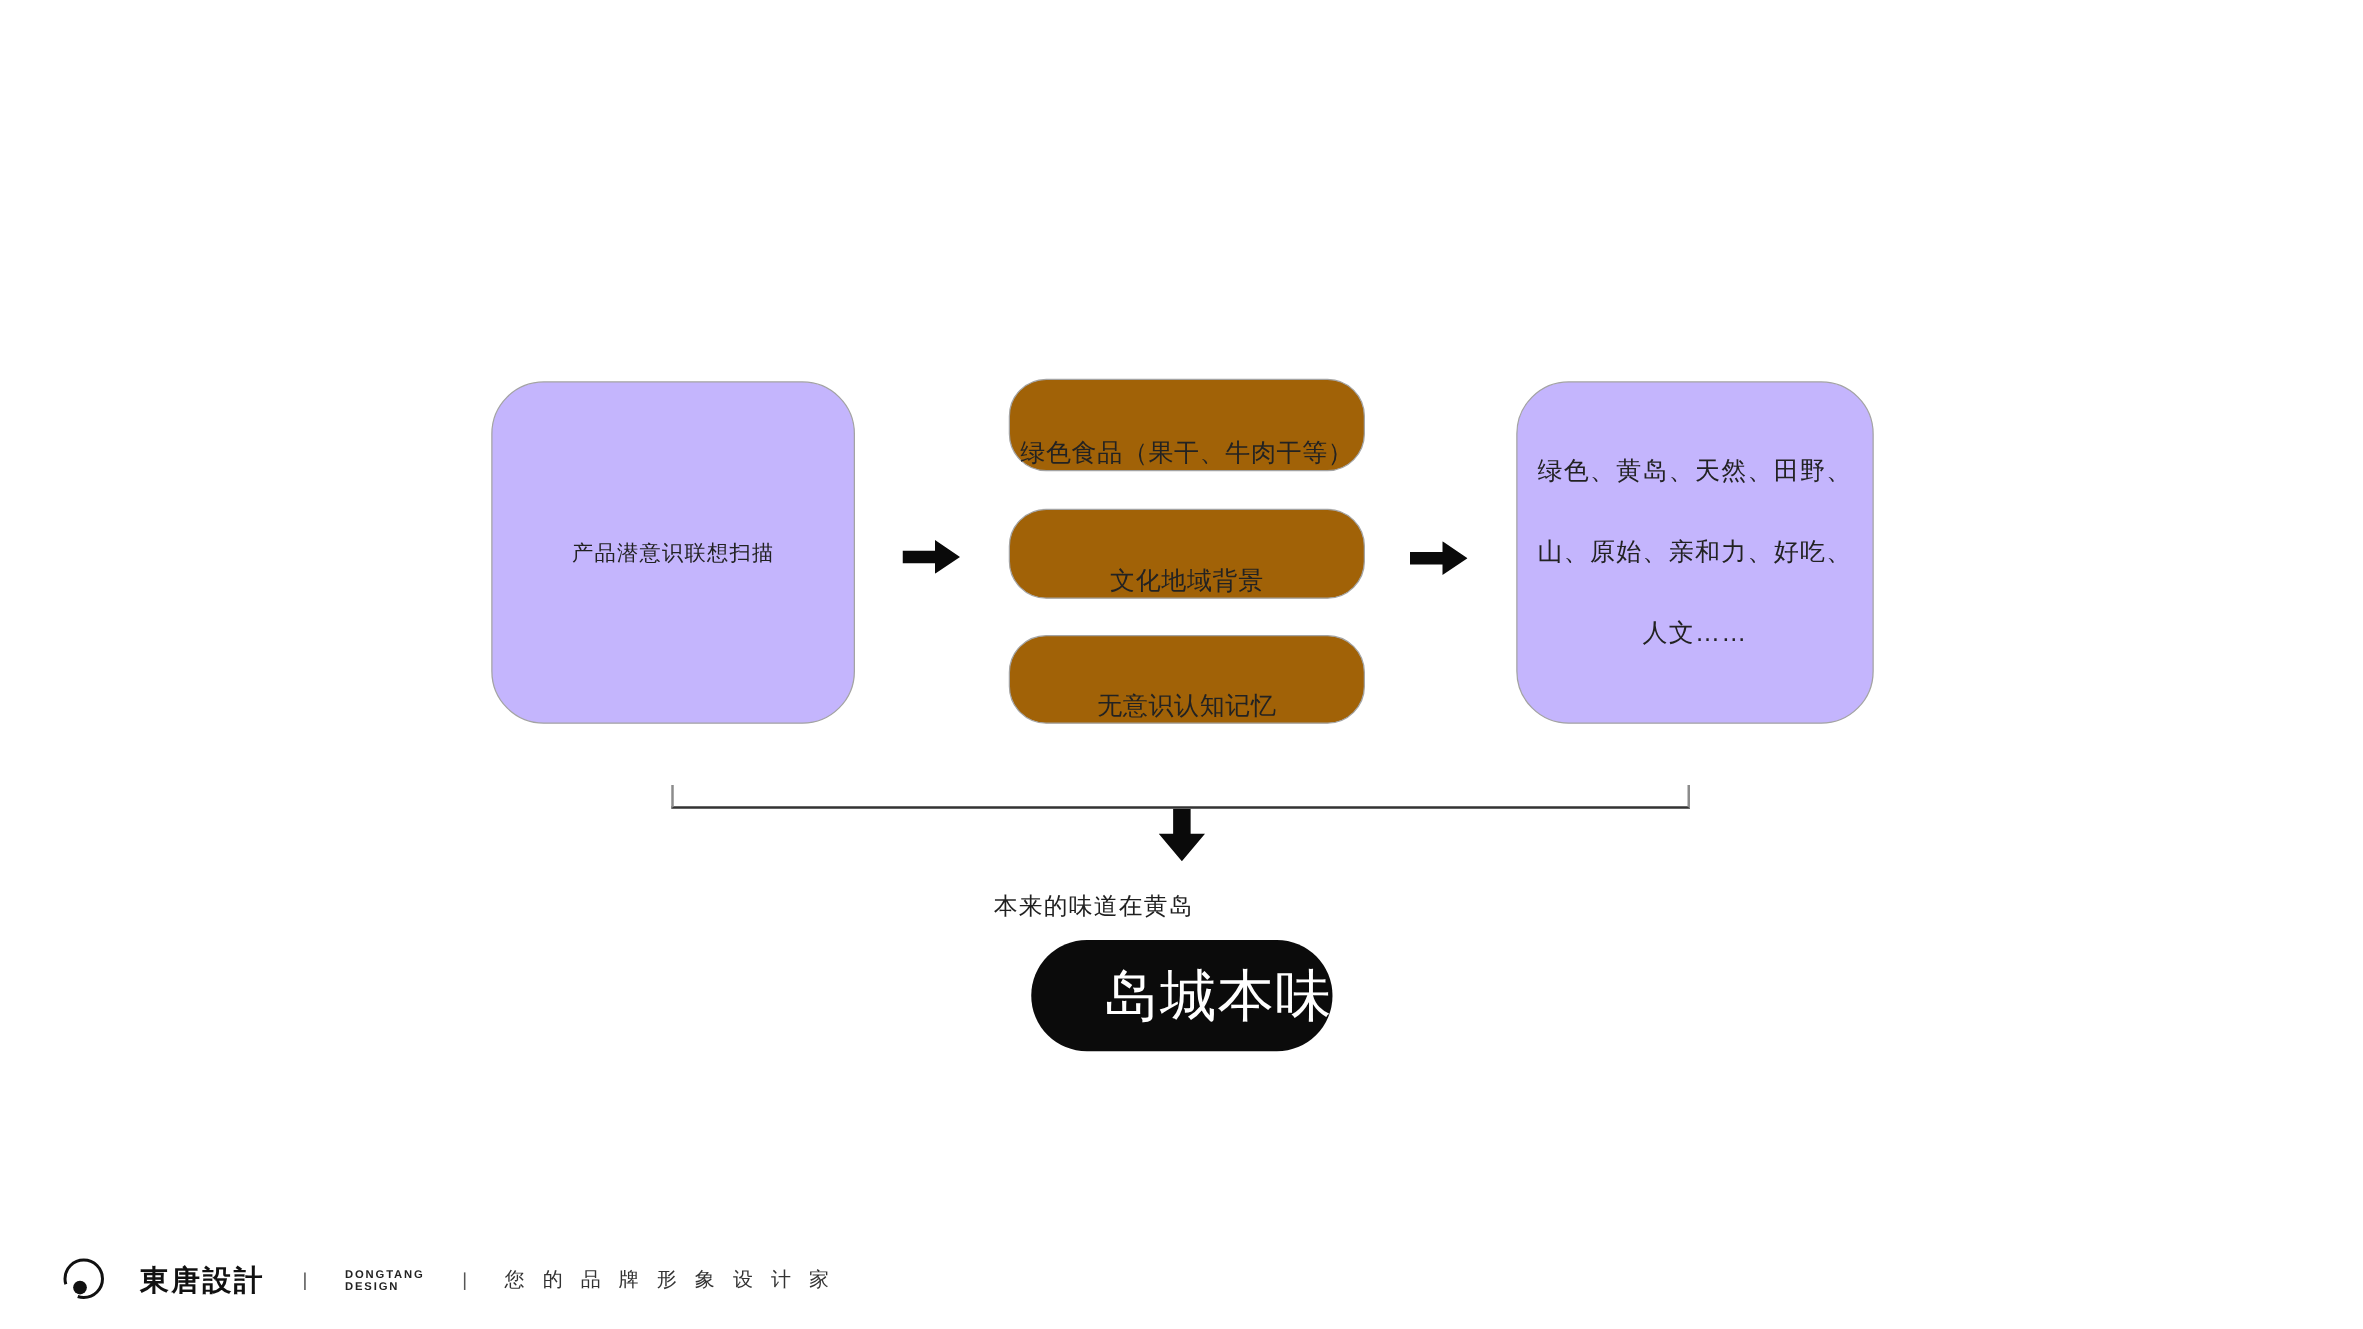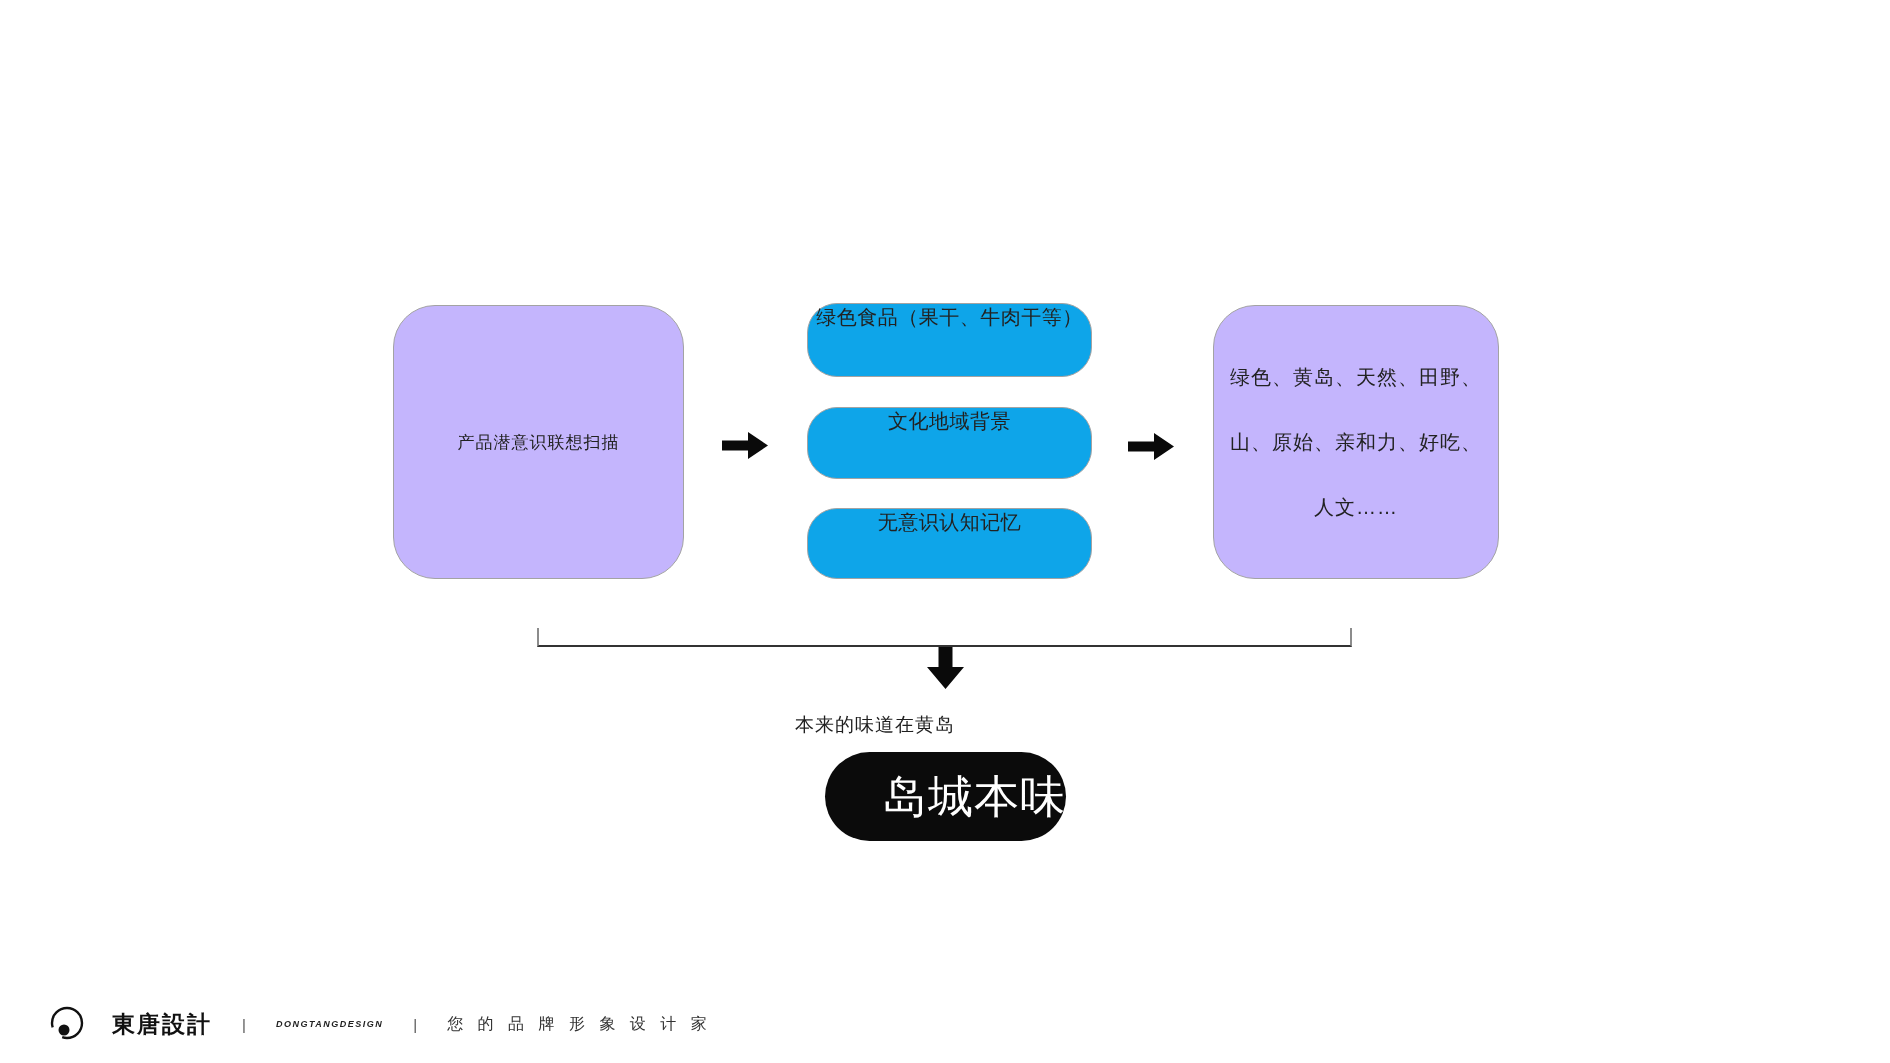"绿色食品（果干、牛肉干等）" .mid-box { align-items: flex-start -> flex-end; background: #0ea5e9 -> #a16207 }
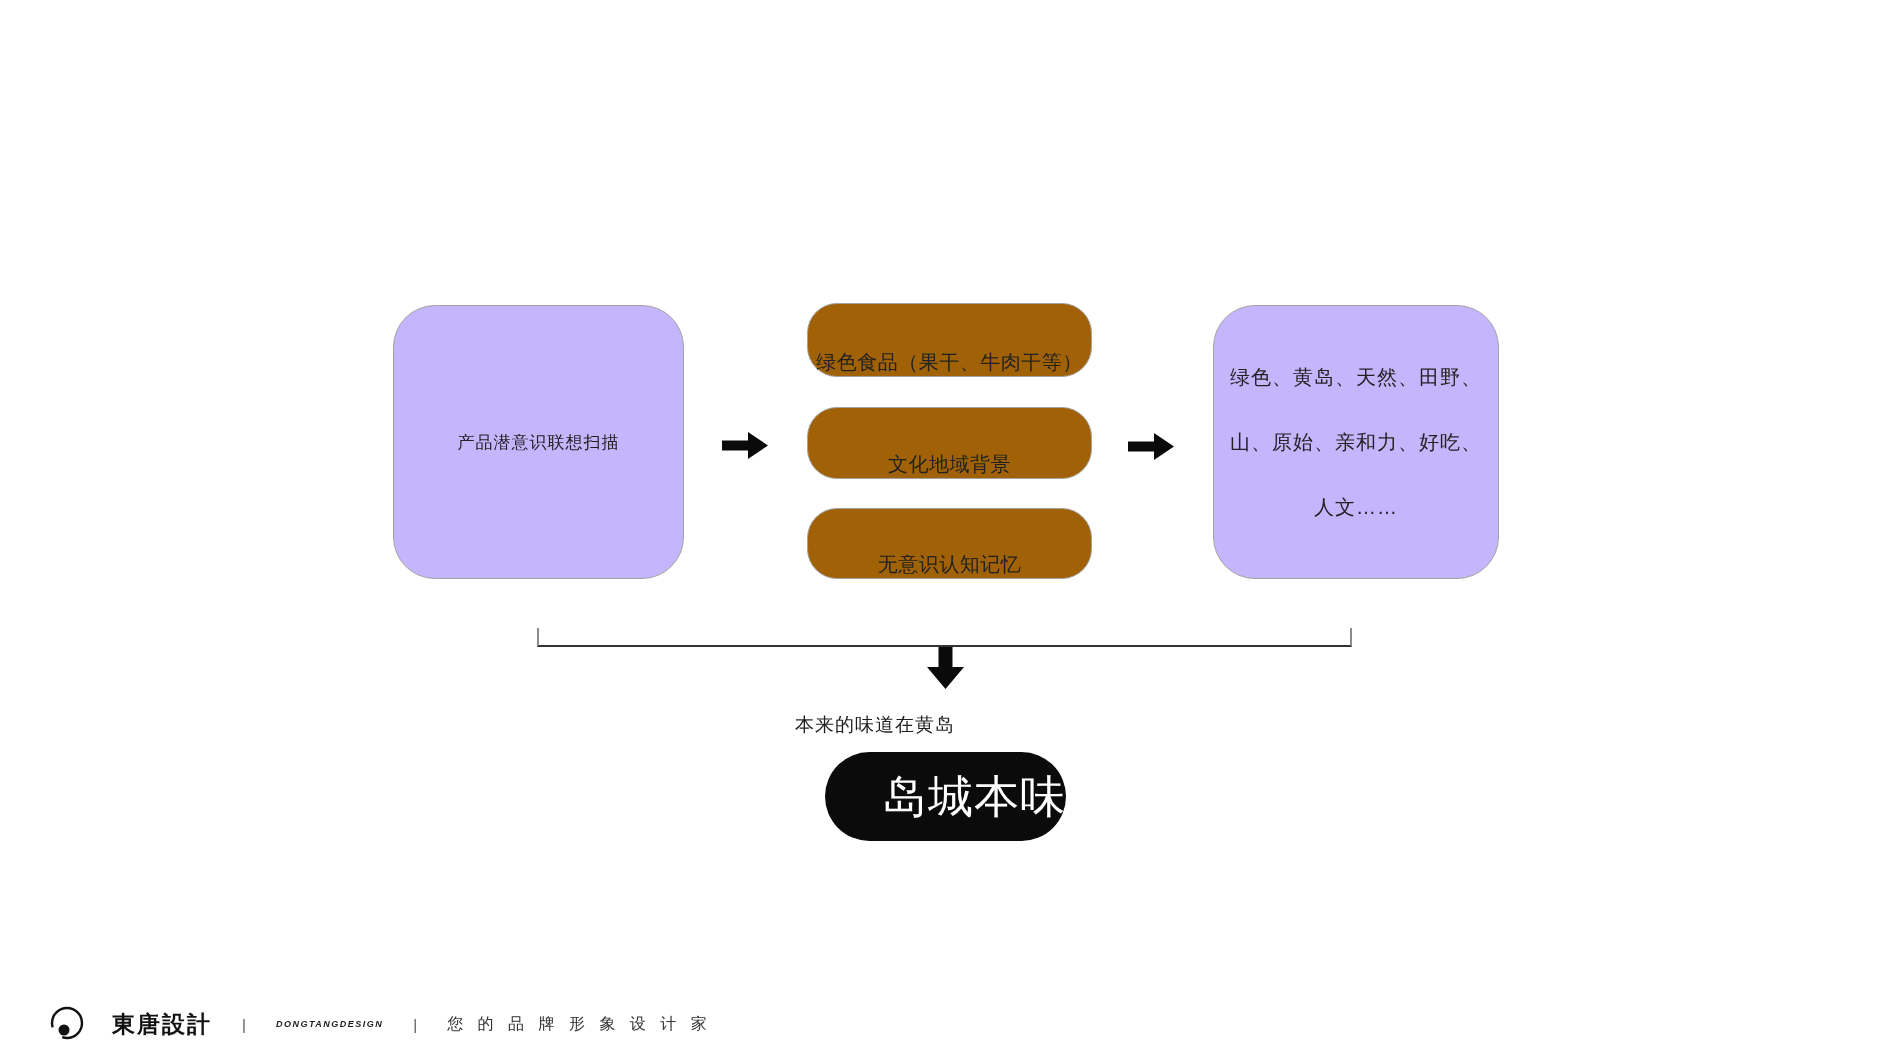"DONGTANG" .logo-en { flex-direction: row -> column; font-style: italic -> none }
